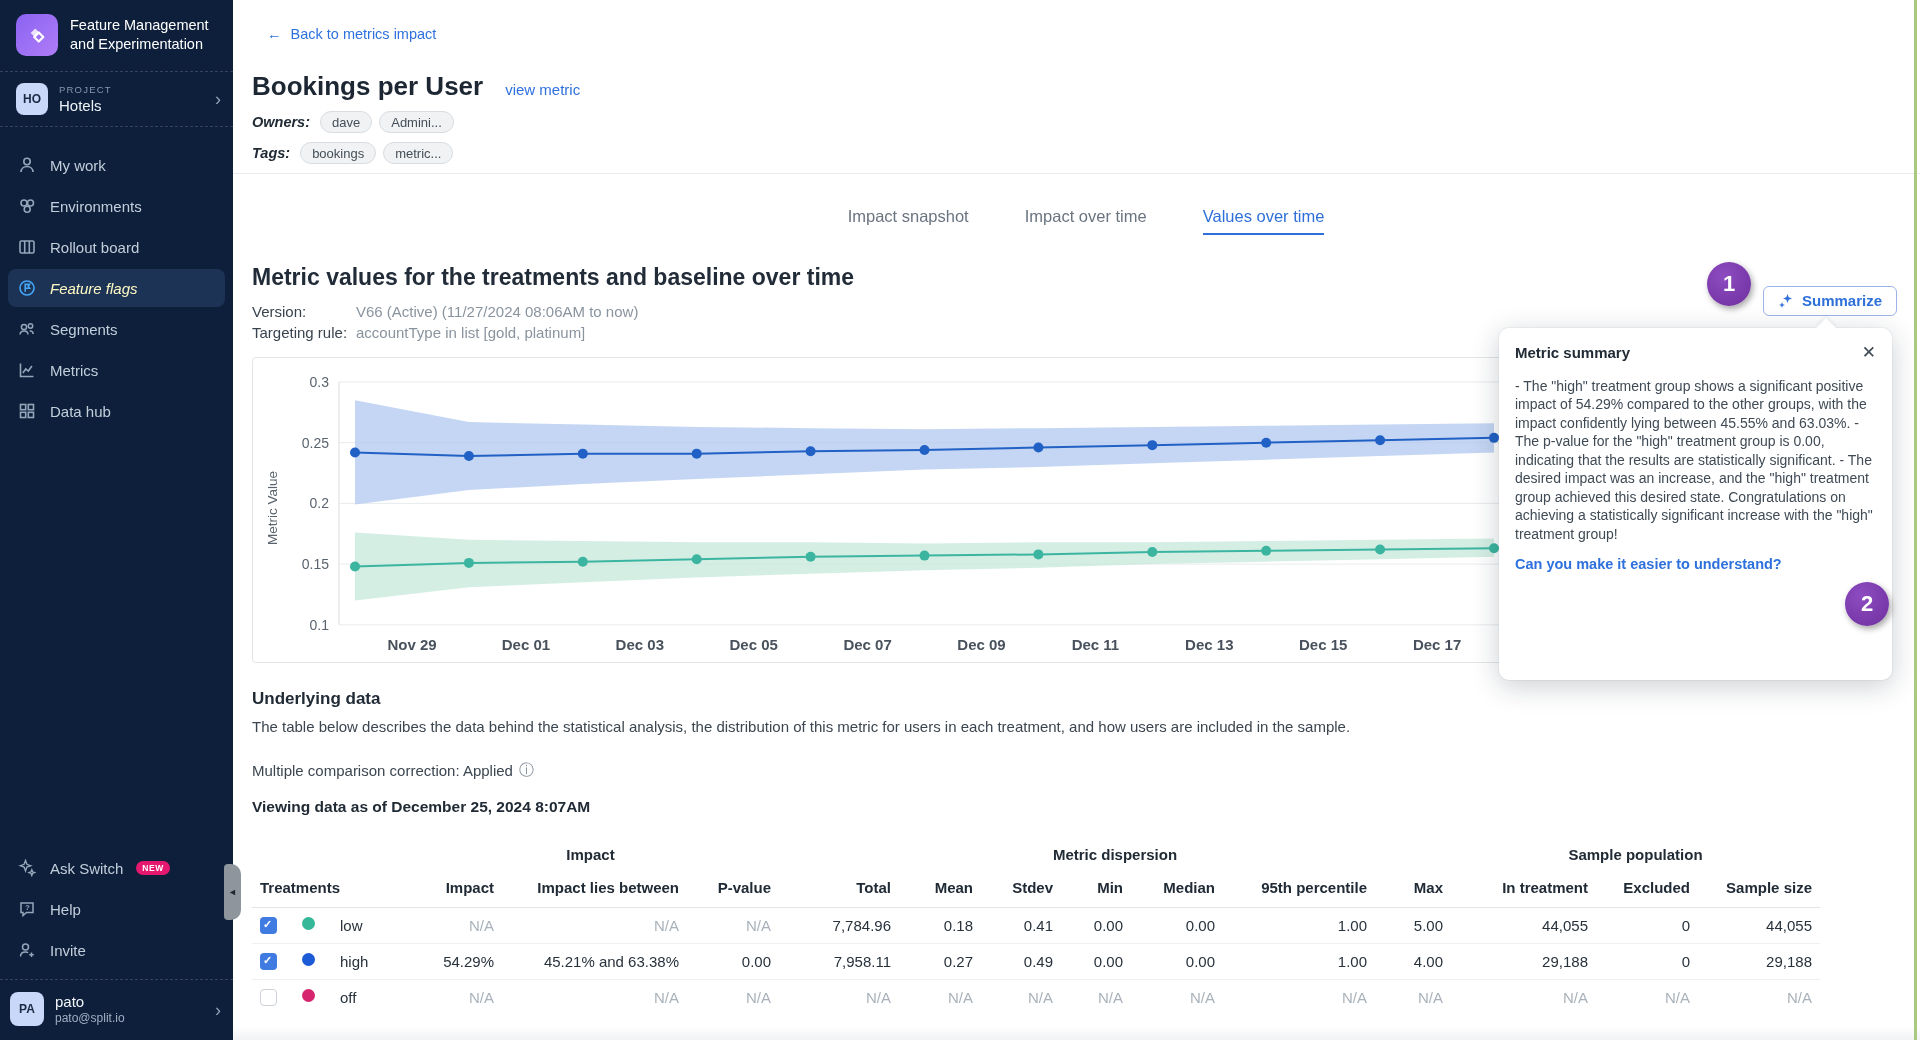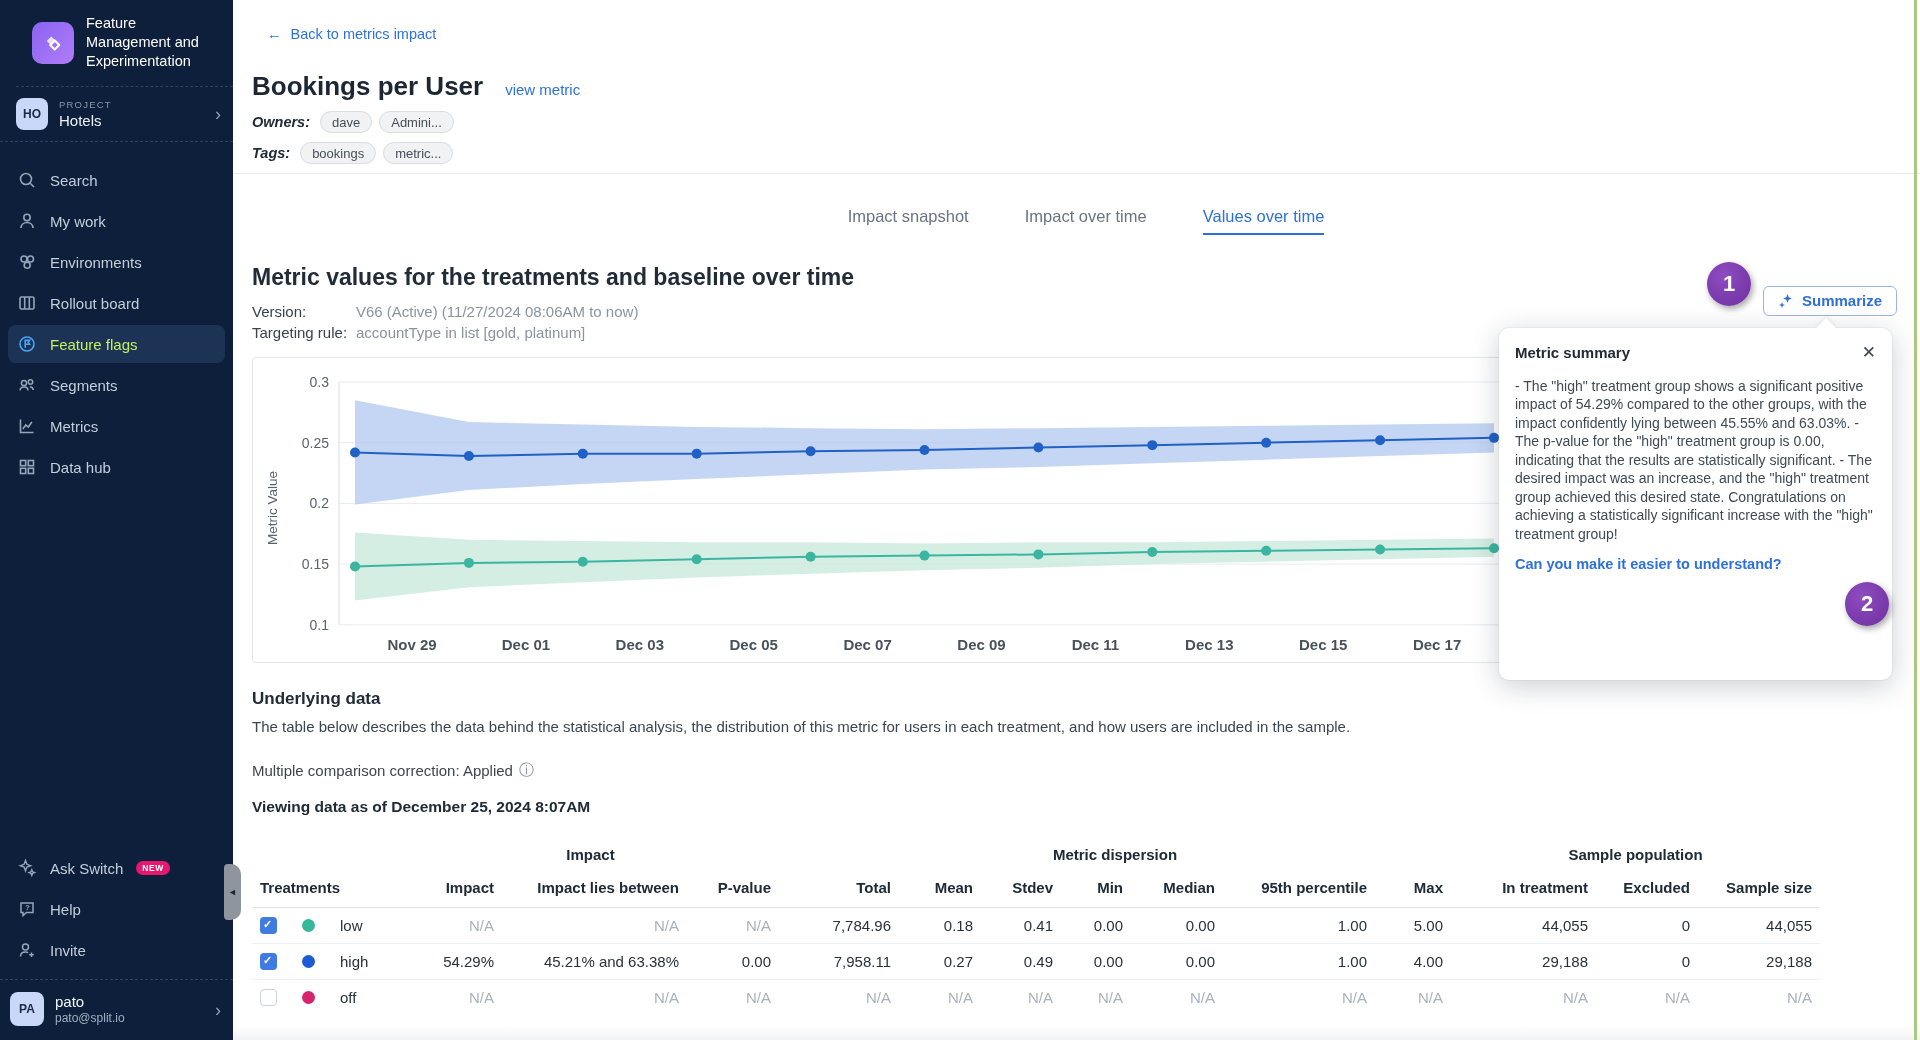"Feature Management and Experimentation" .logo-row { margin-left: 16px -> none }
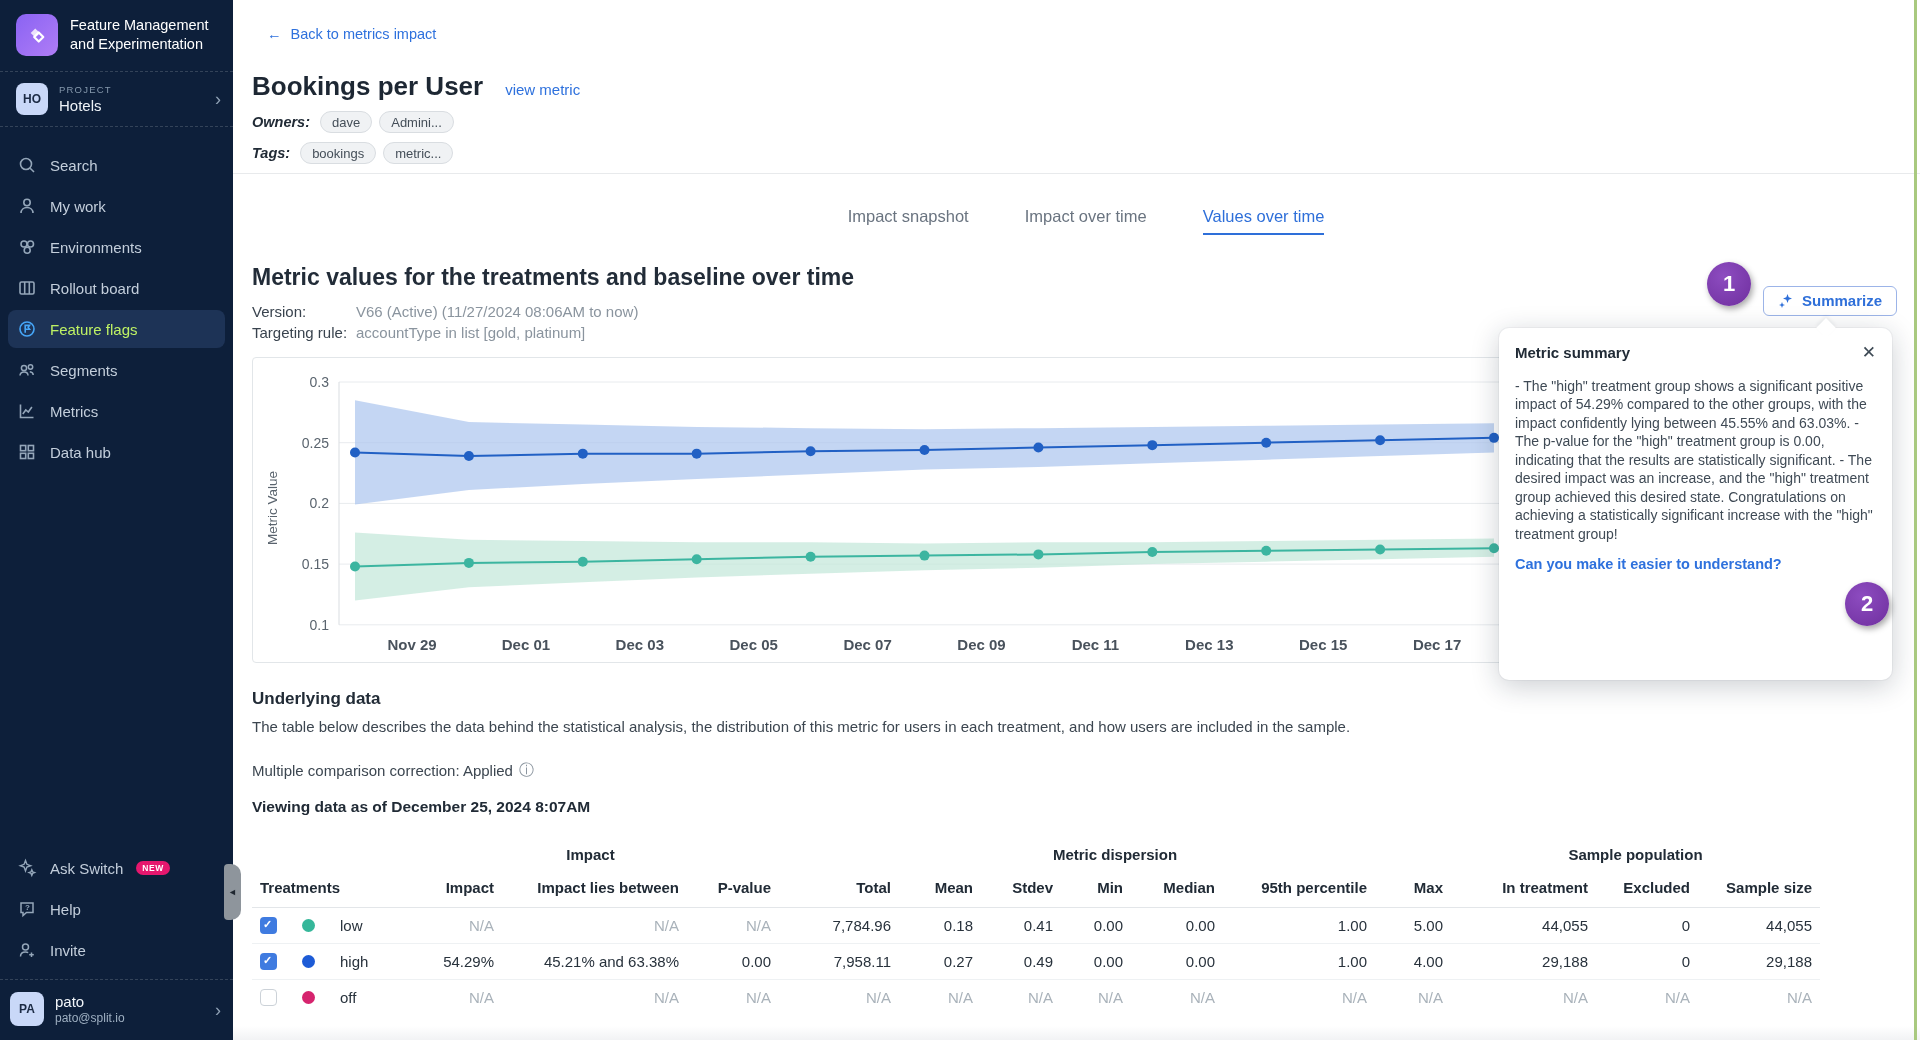"Search" div.nav-item { html: <div> <svg> <circle></circle> <line></line> </svg> <span>Search</span> </div> -> none }
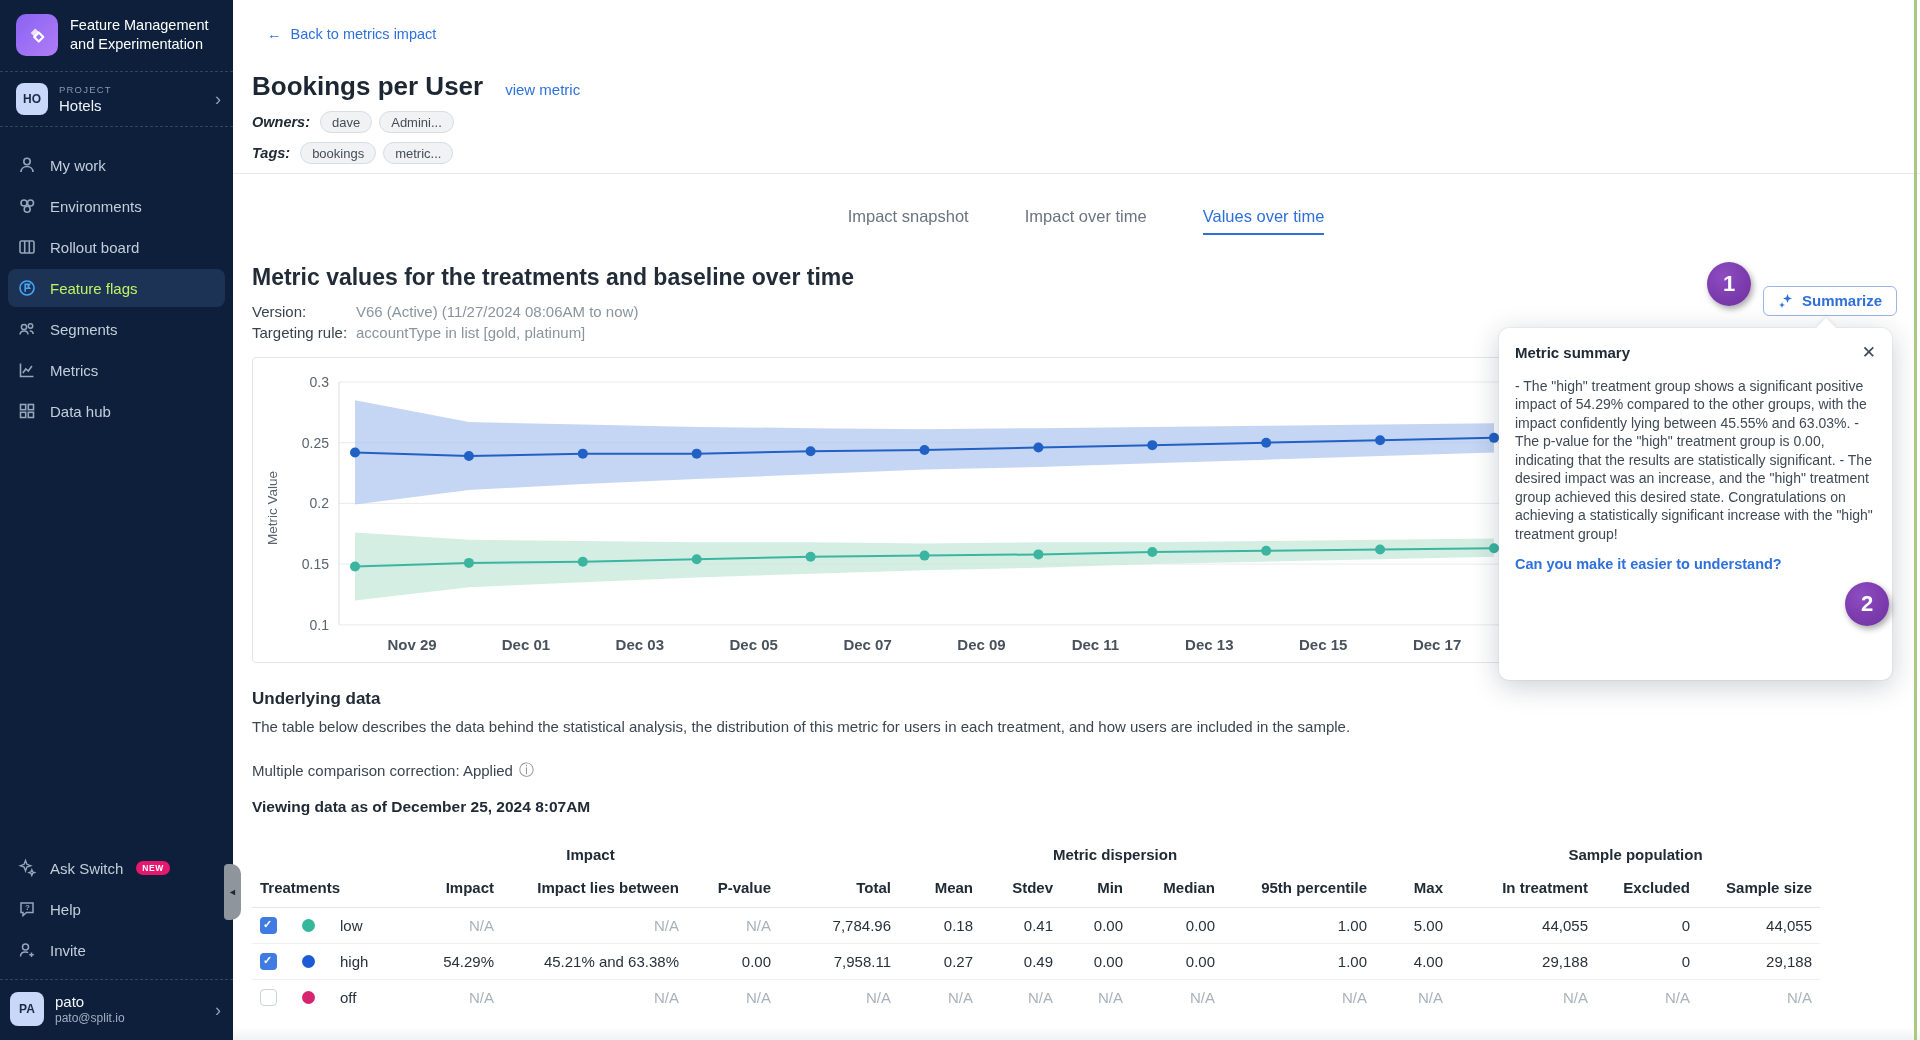"Feature flags" .nav-item.active { color: #bef264 -> #fef9c3; font-style: none -> italic }
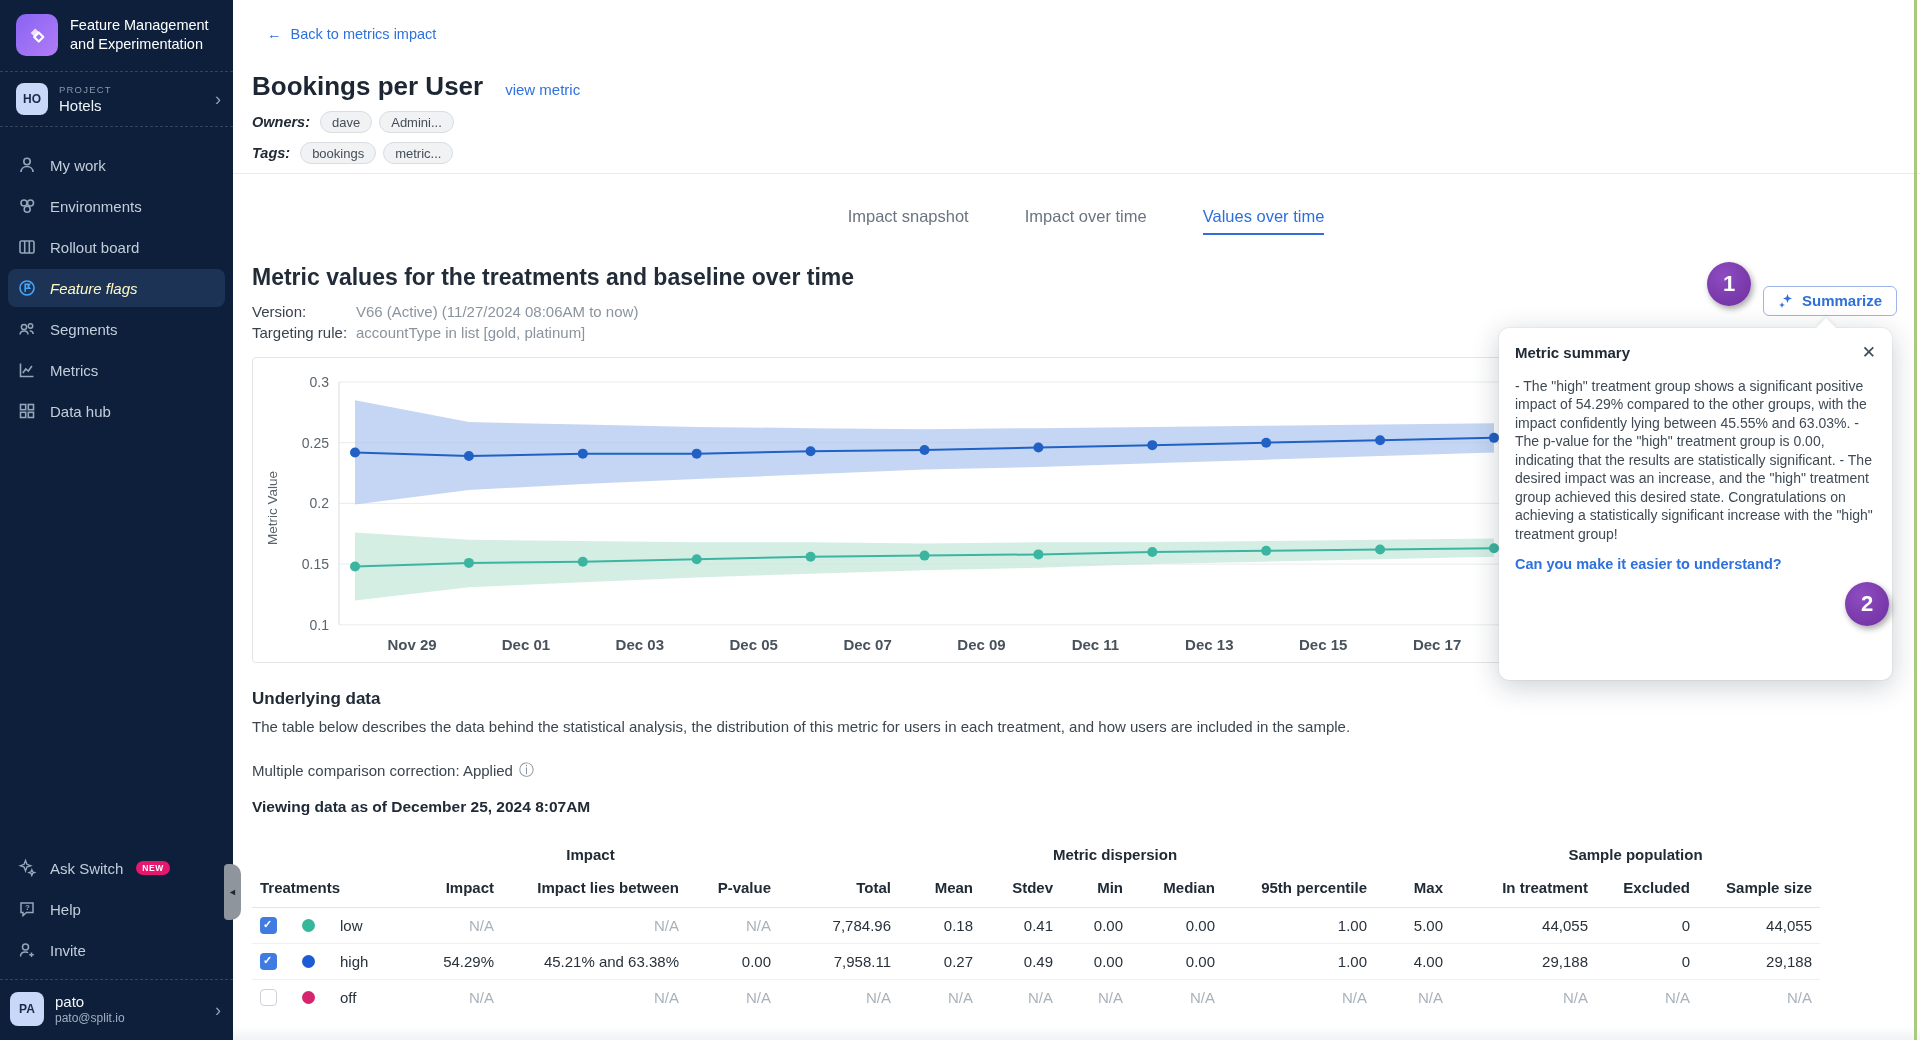"low" .t-wrap { align-items: center -> none }
